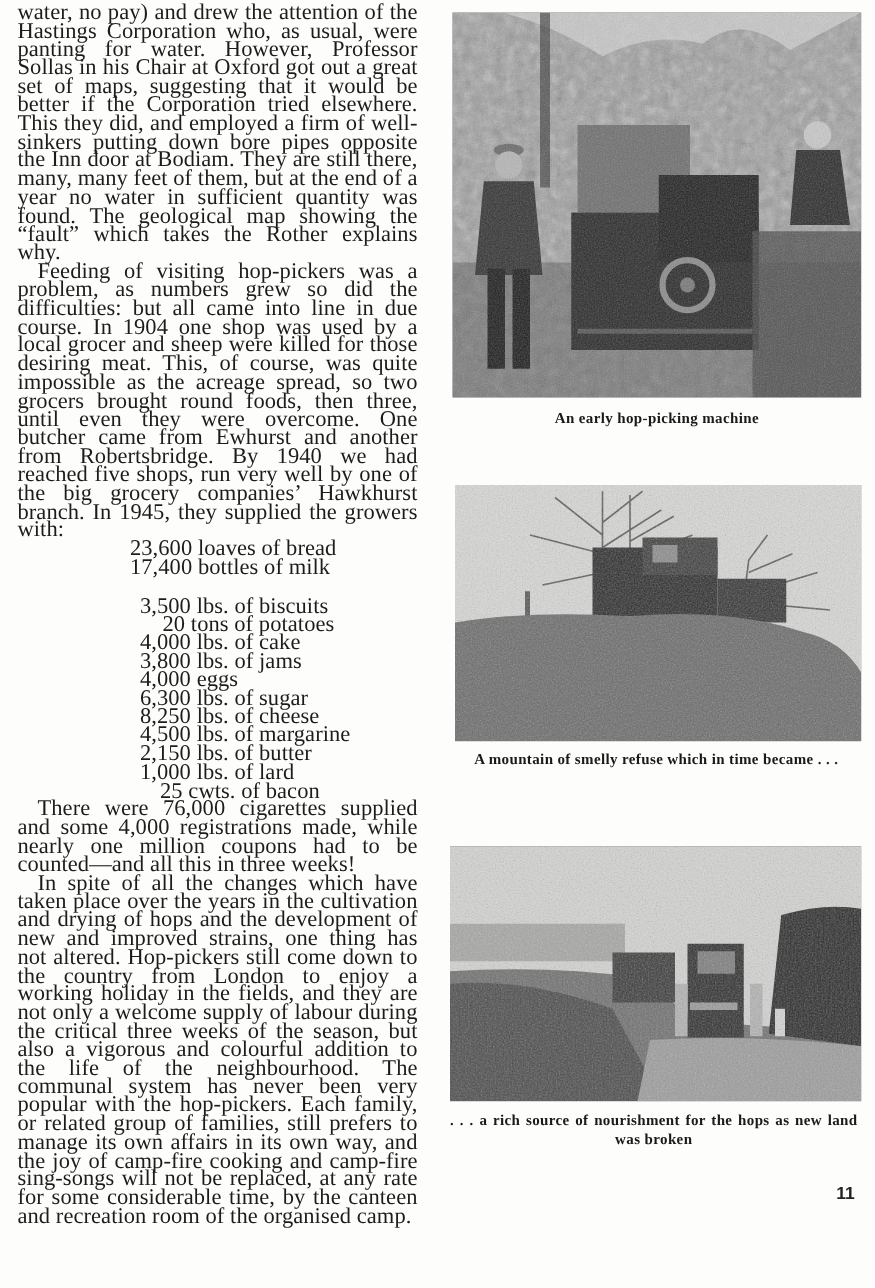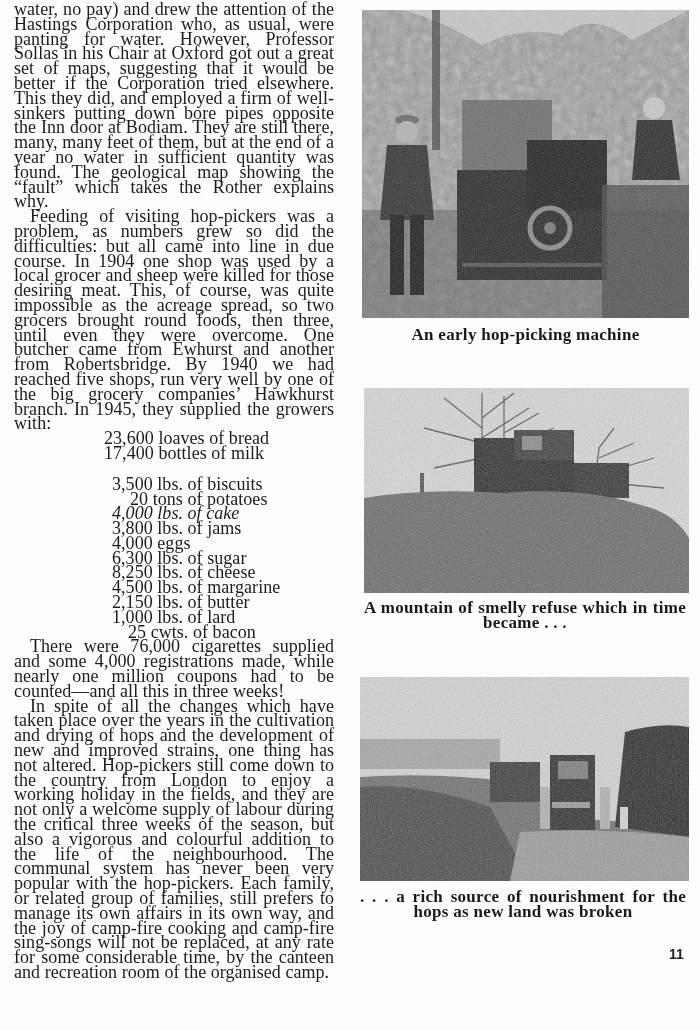"An early hop-picking machine" .caption { font-size: 17px -> 12px }
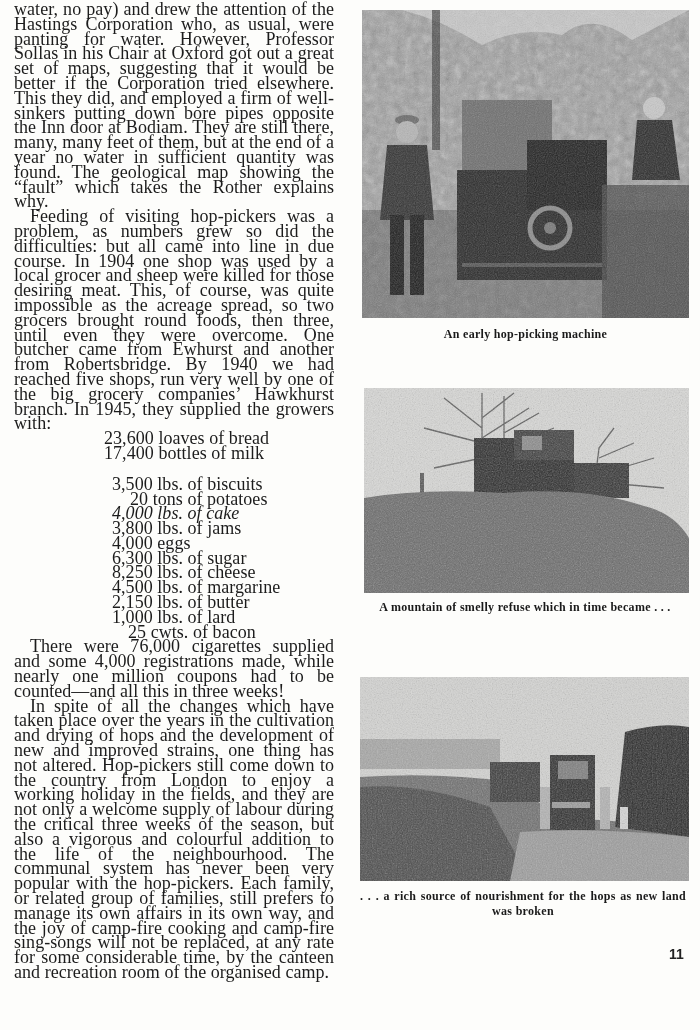"4,000 lbs. of cake" li { font-style: italic -> none }
